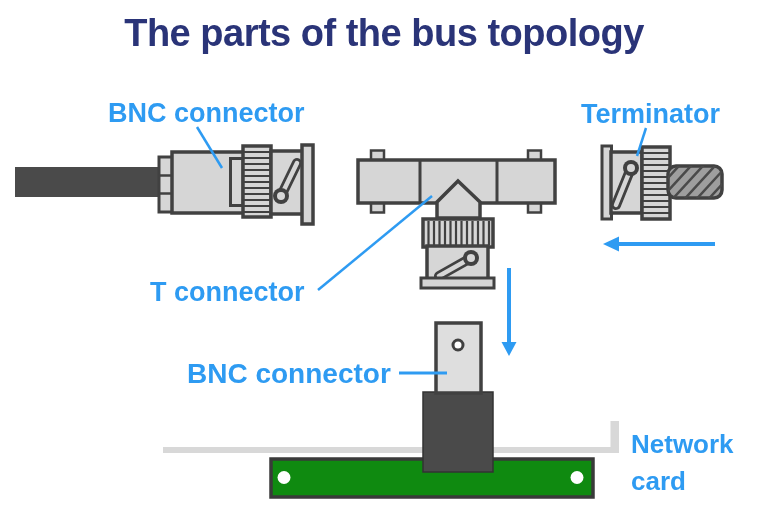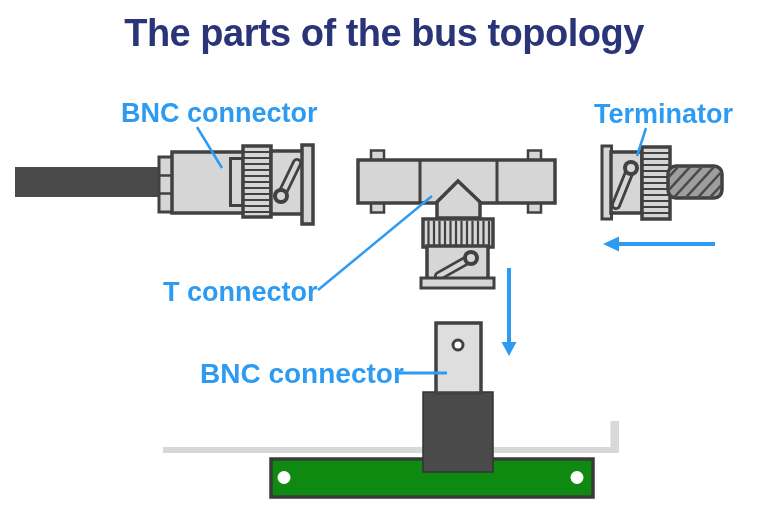"BNC connector" .label { margin-left: 13px -> none }
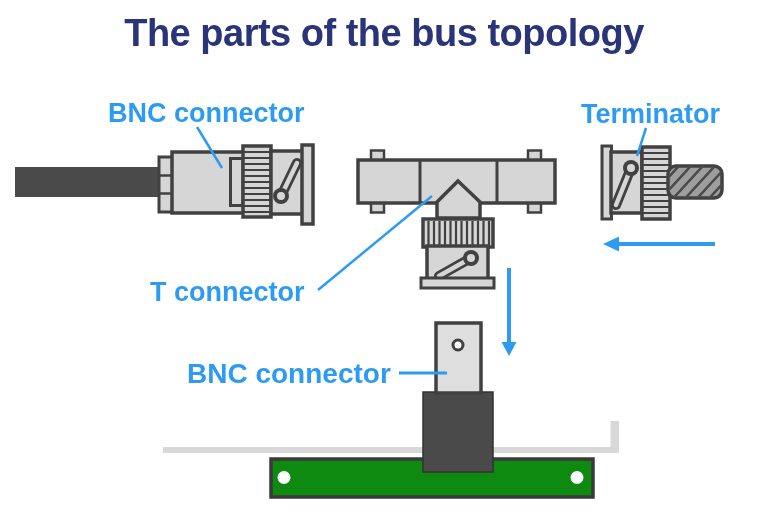"Network" div.label { html: none -> <div> <div>Network</div> <div>card</div> </div> }
